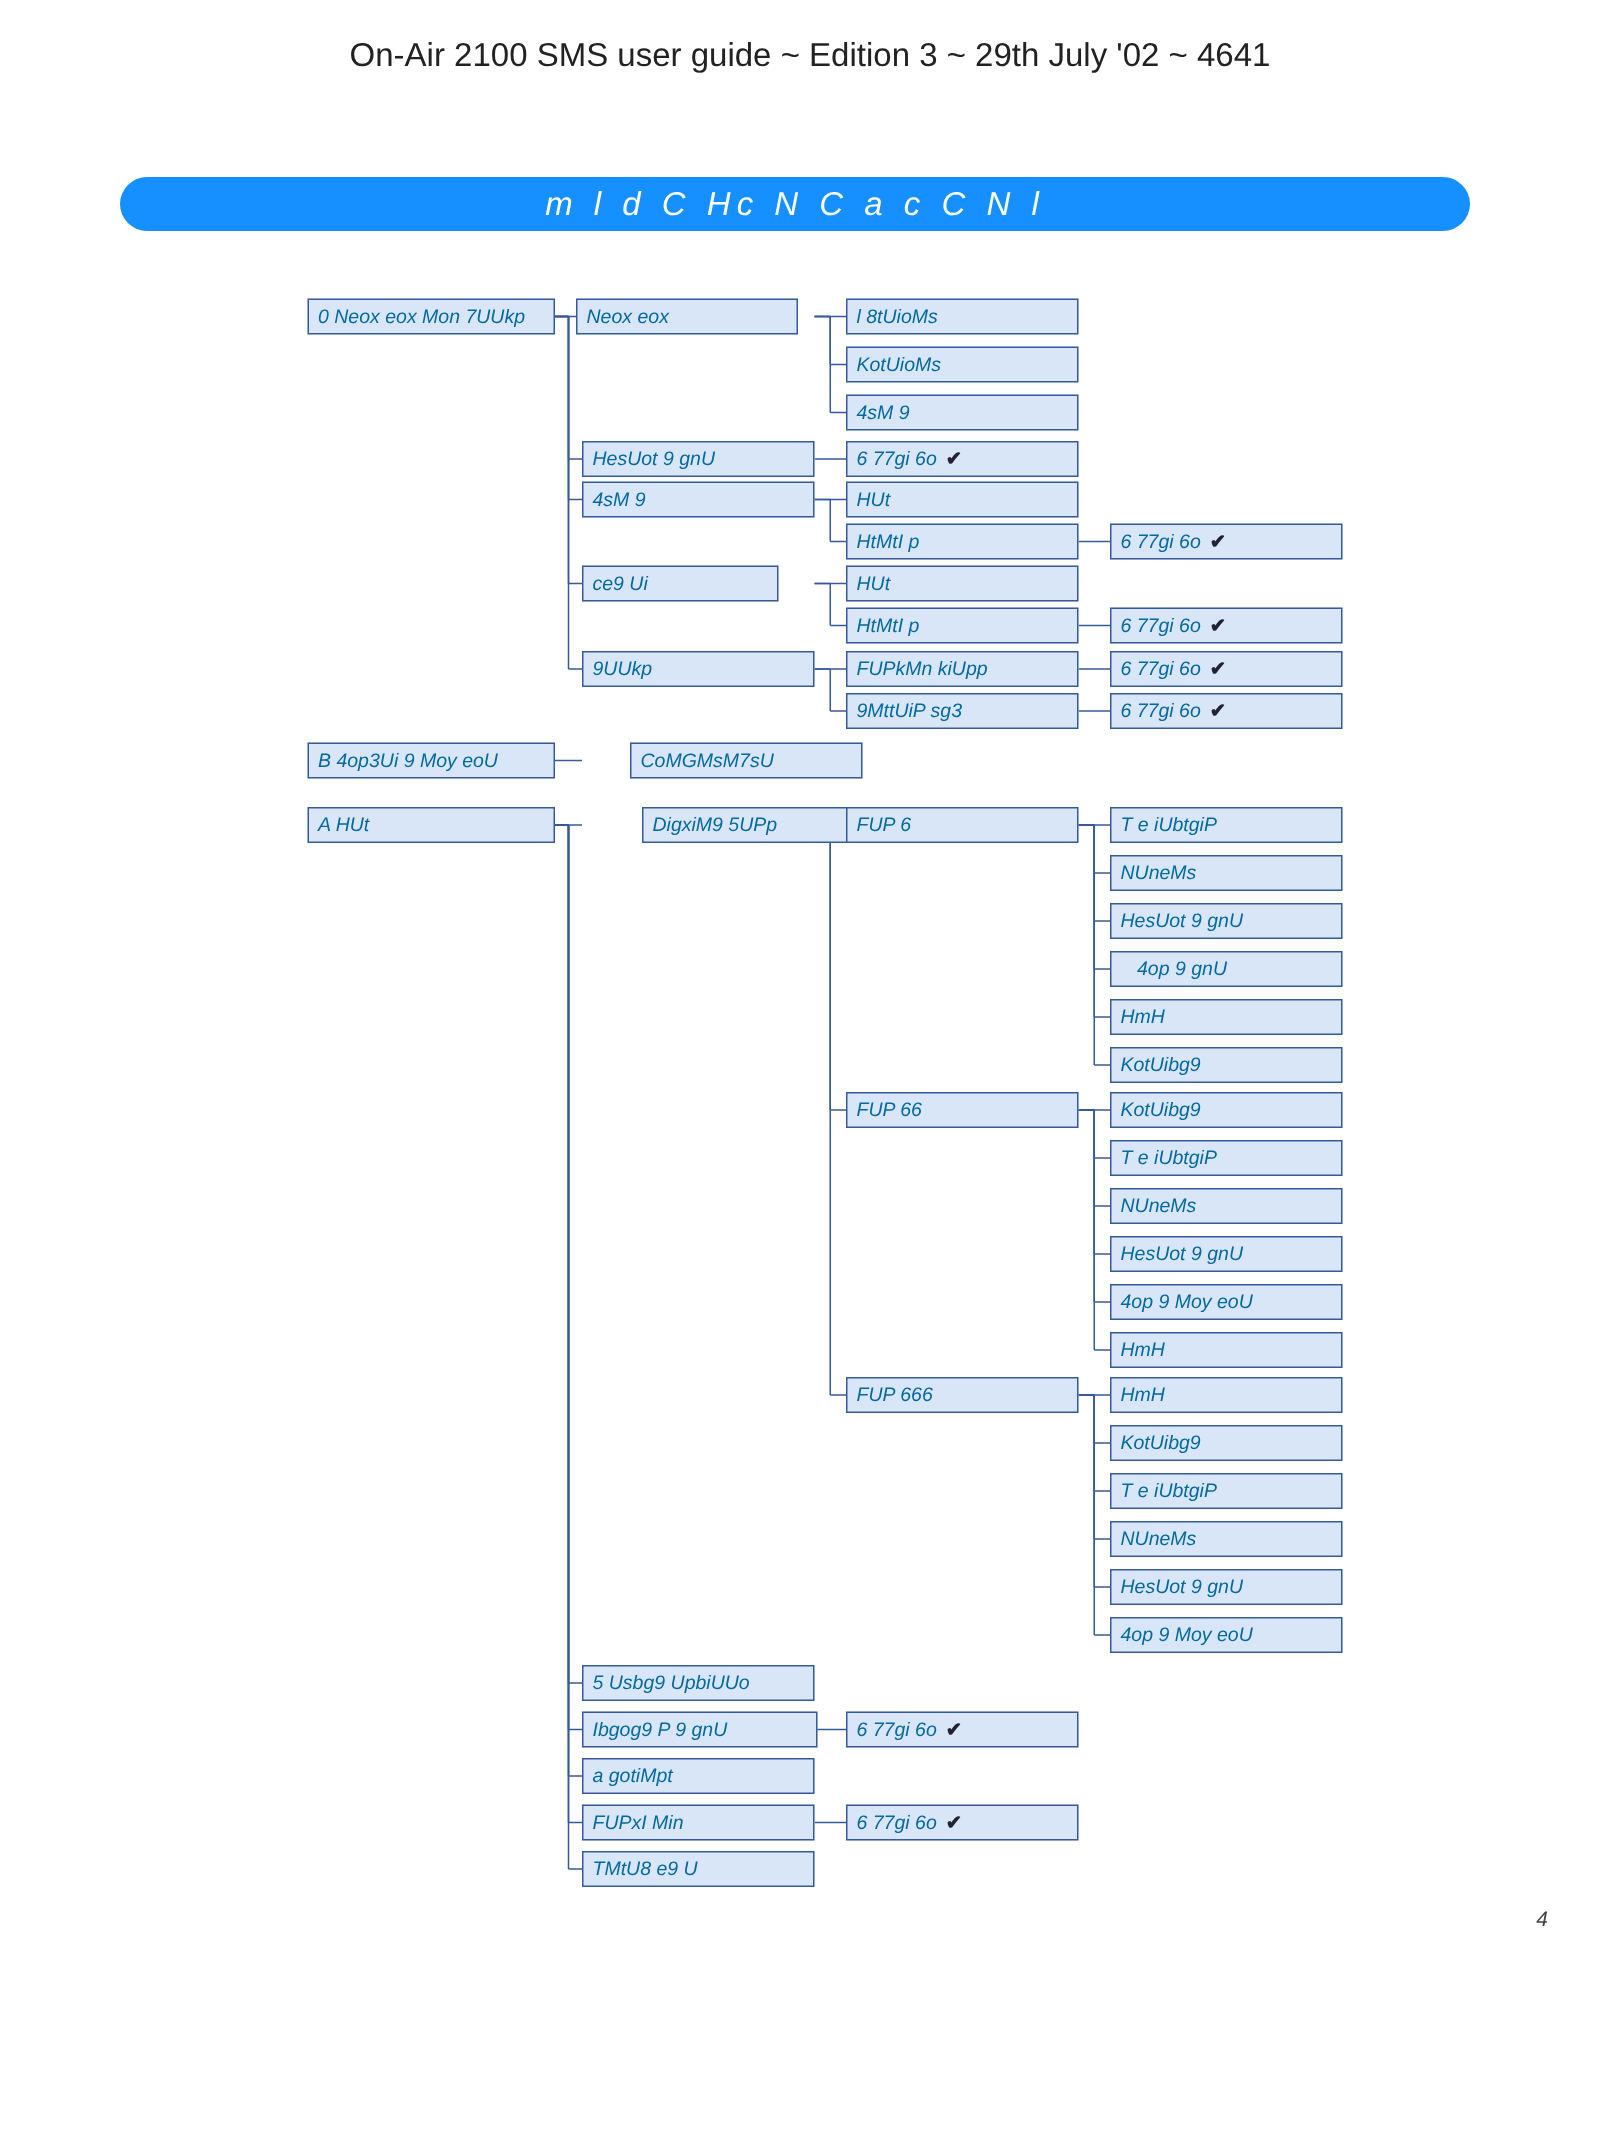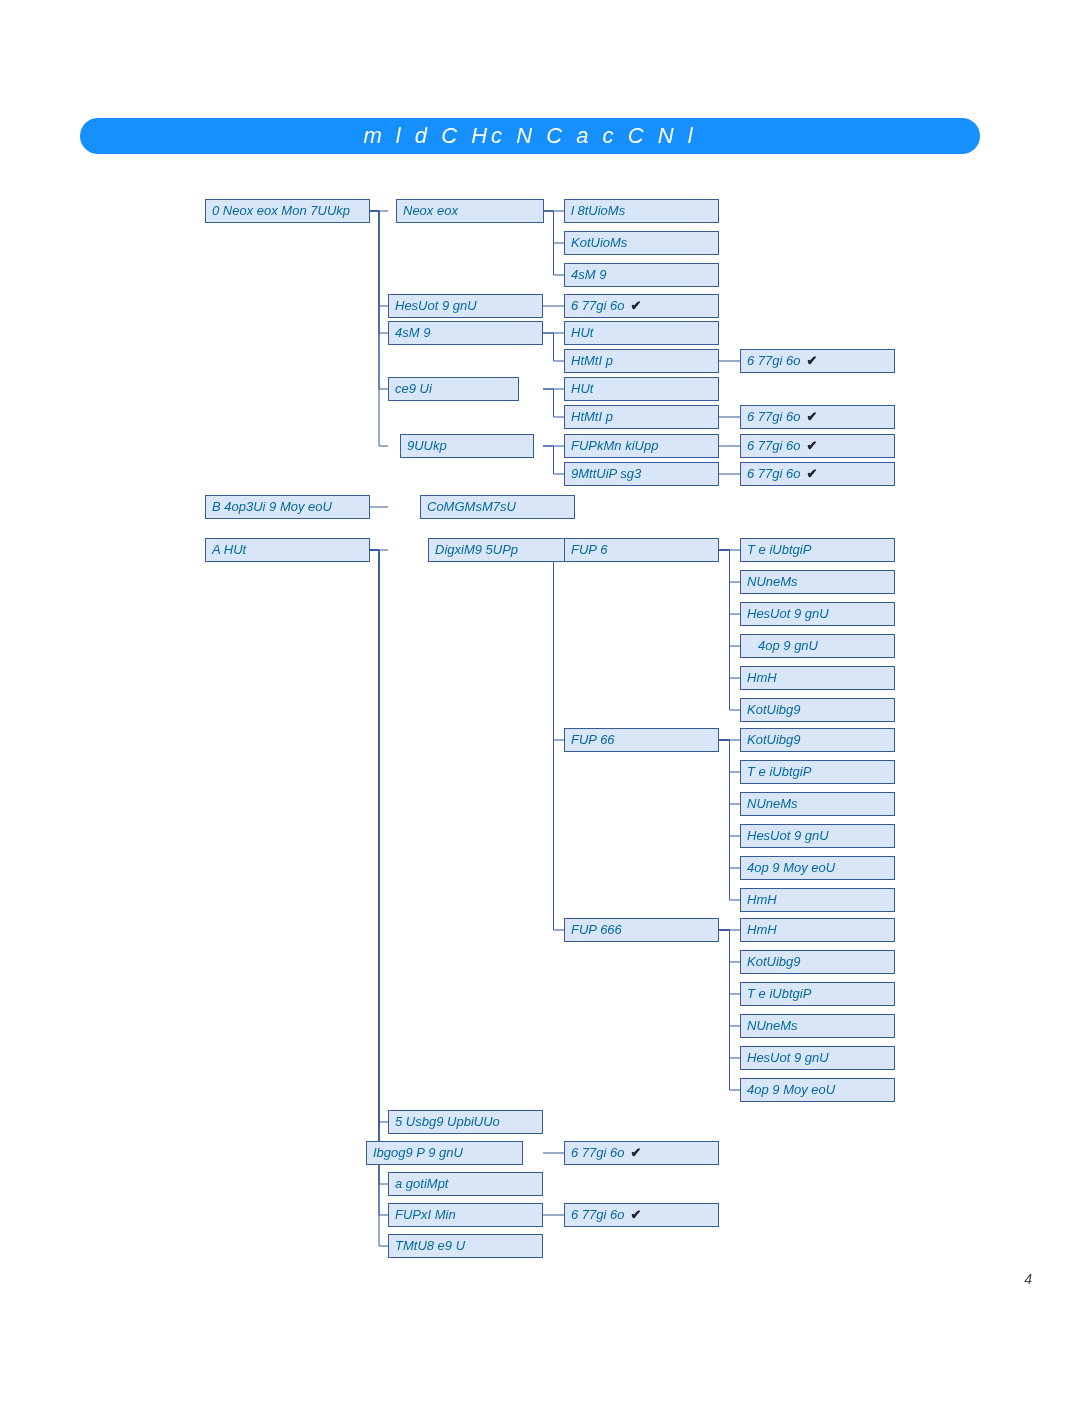"On-Air 2100 SMS user guide" div { html: none -> <div>On-Air 2100 SMS user guide ~ Edition 3 ~ 29th July '02 ~ 4641</div> }
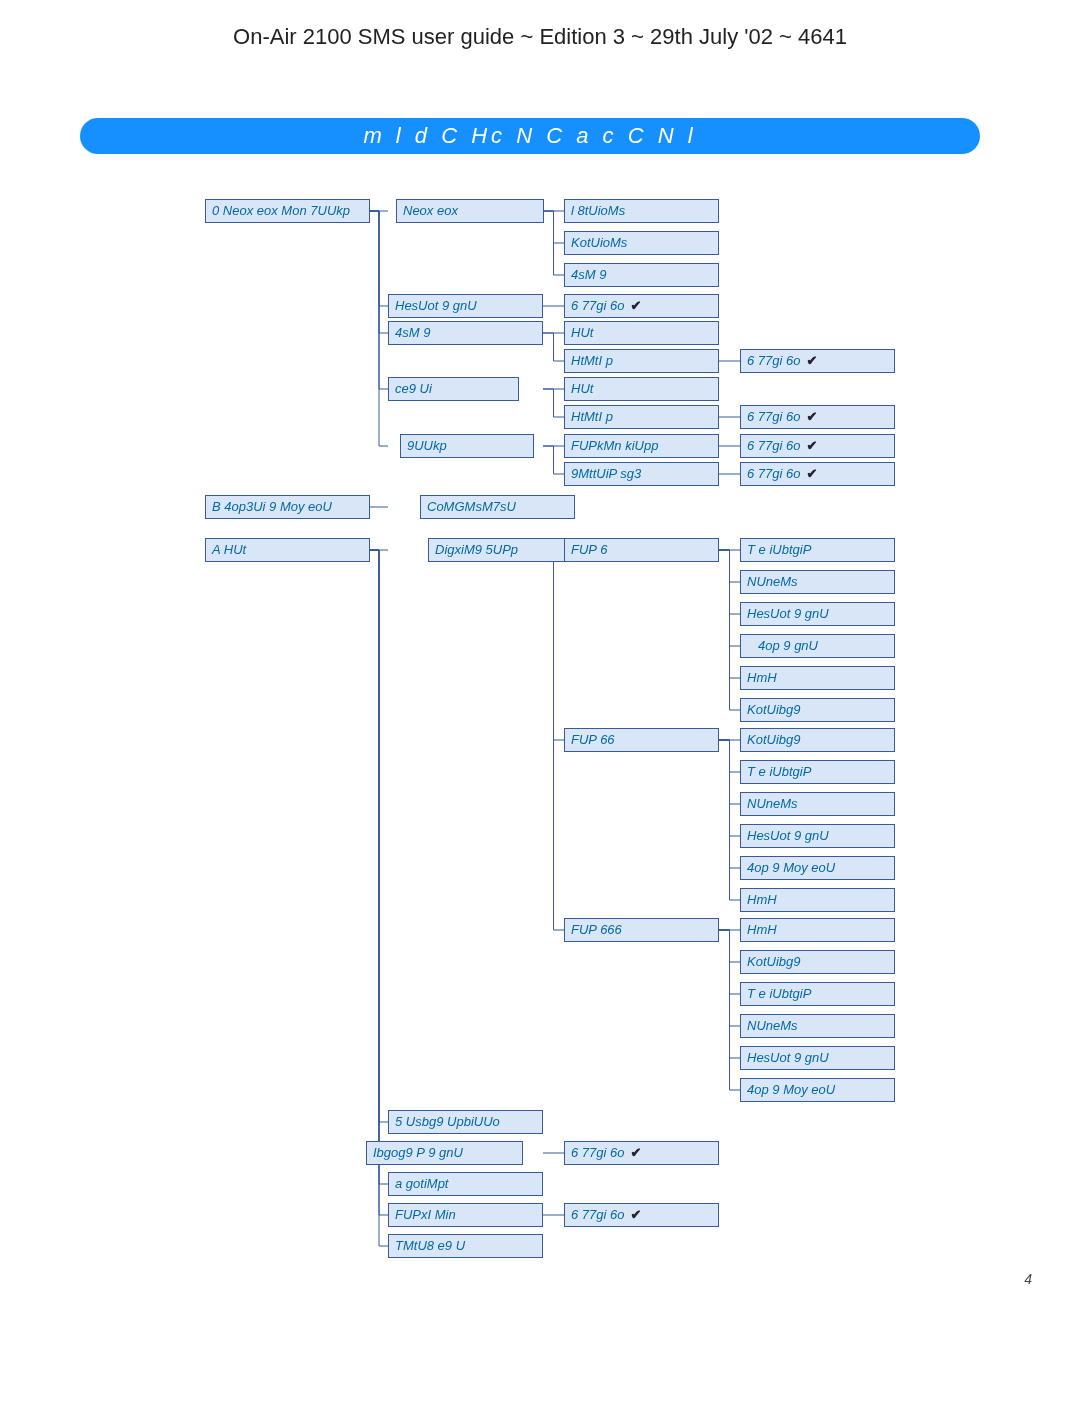"Neox eox" div.node { left: 396px -> 384px }
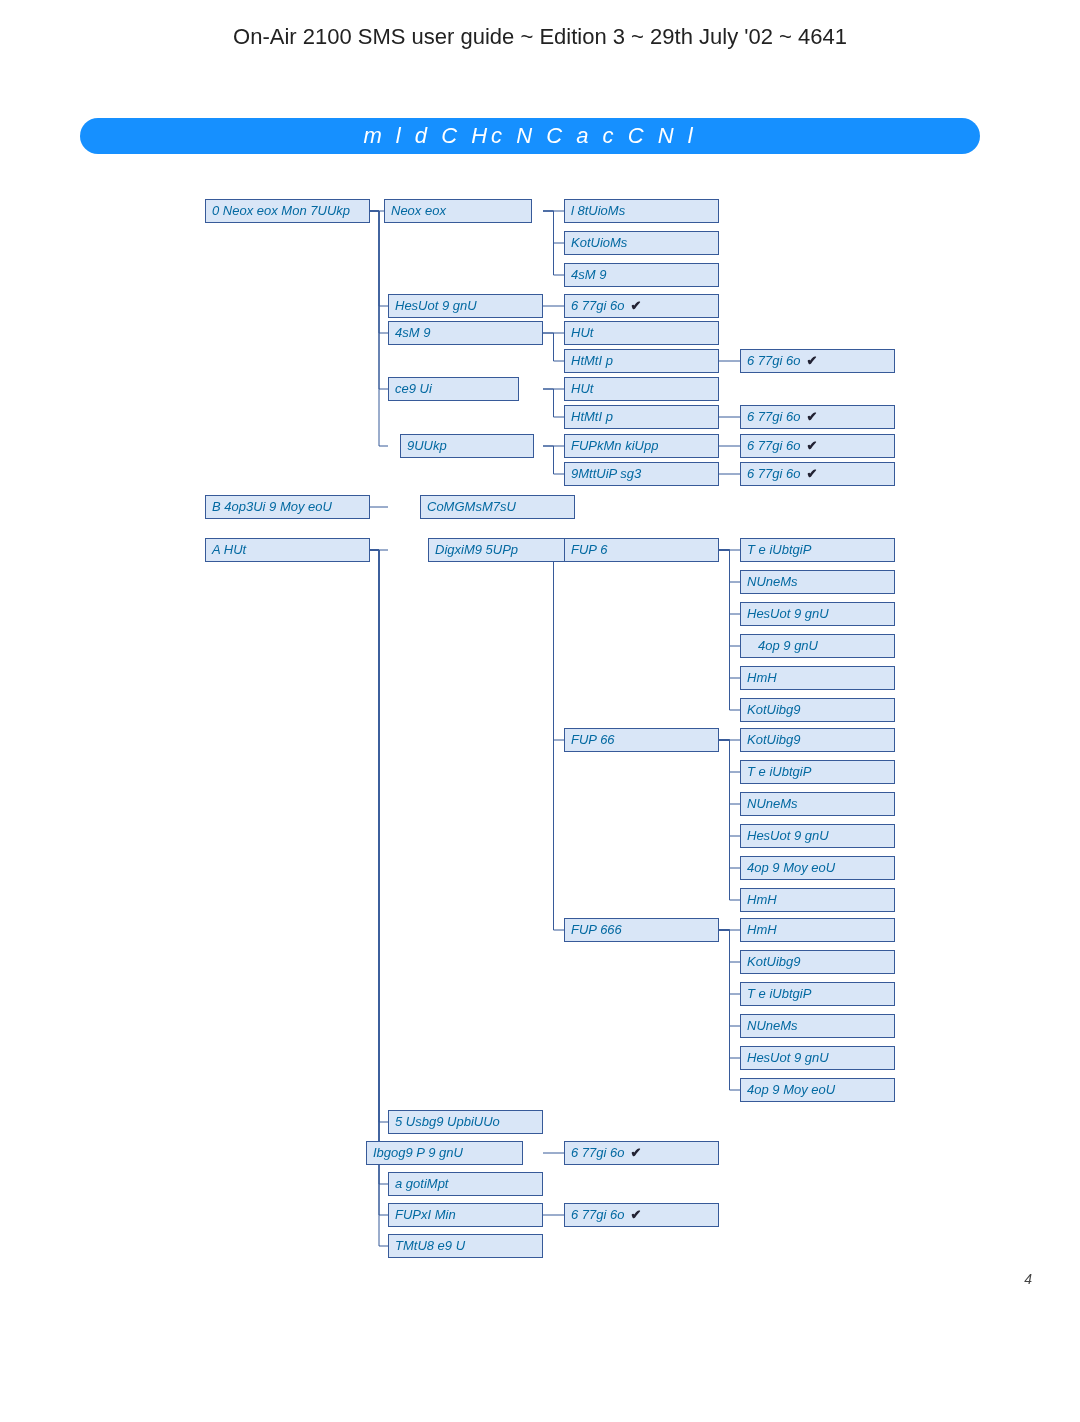"9UUkp" div.node { left: 400px -> 388px; width: 134px -> 155px }
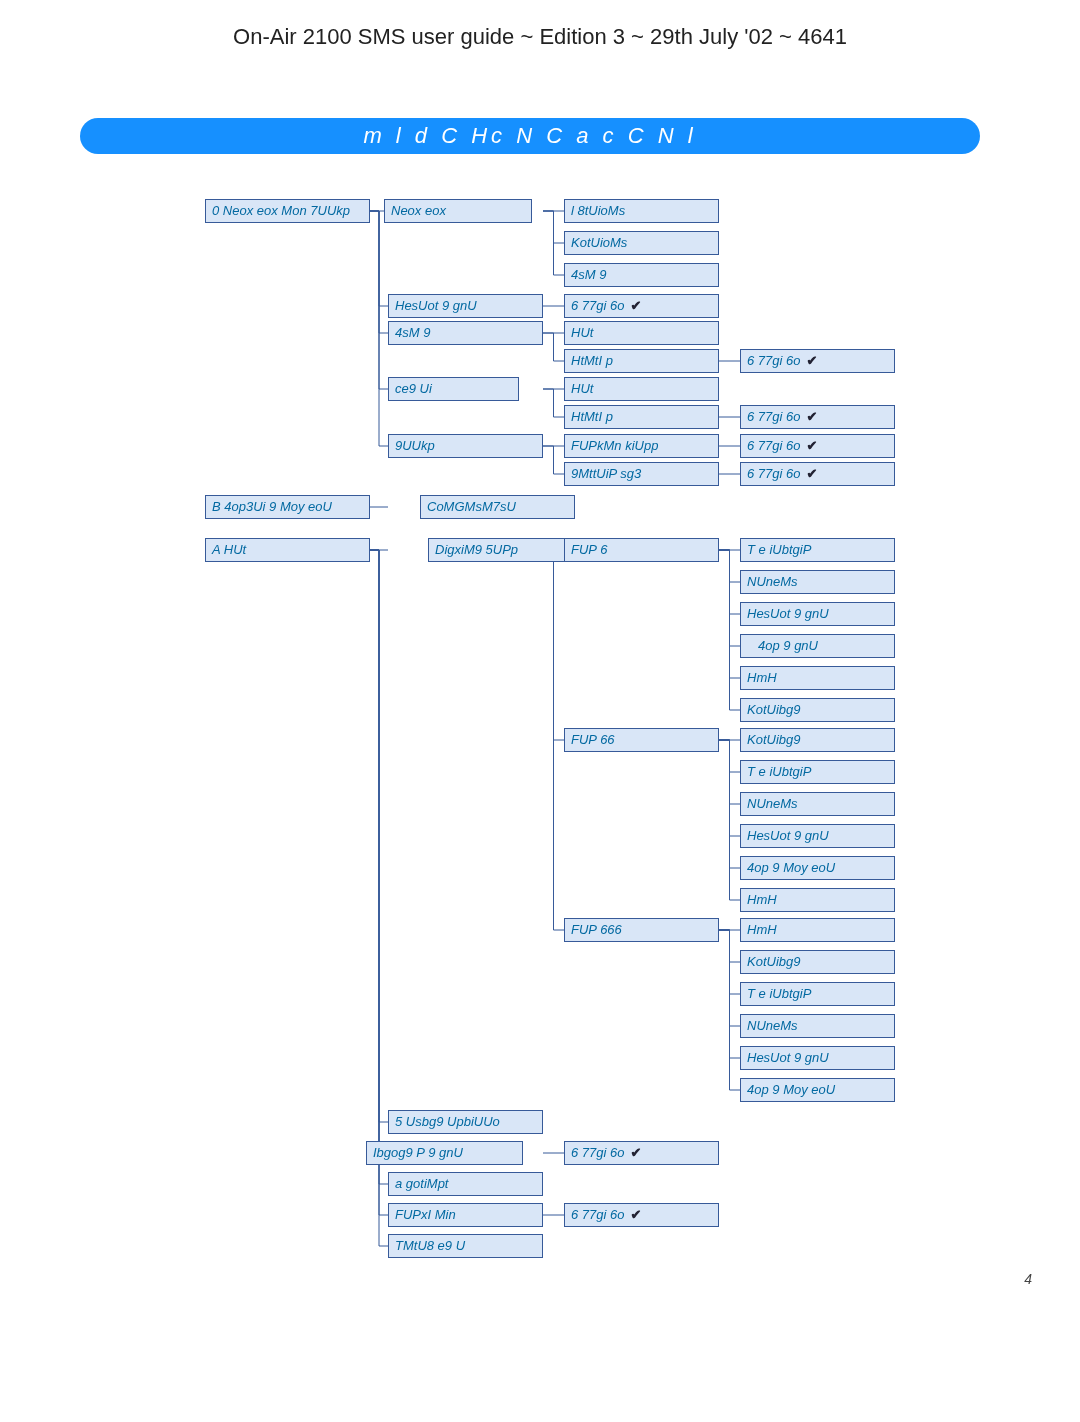"Ibgog9 P 9 gnU" div.node { left: 366px -> 388px }
